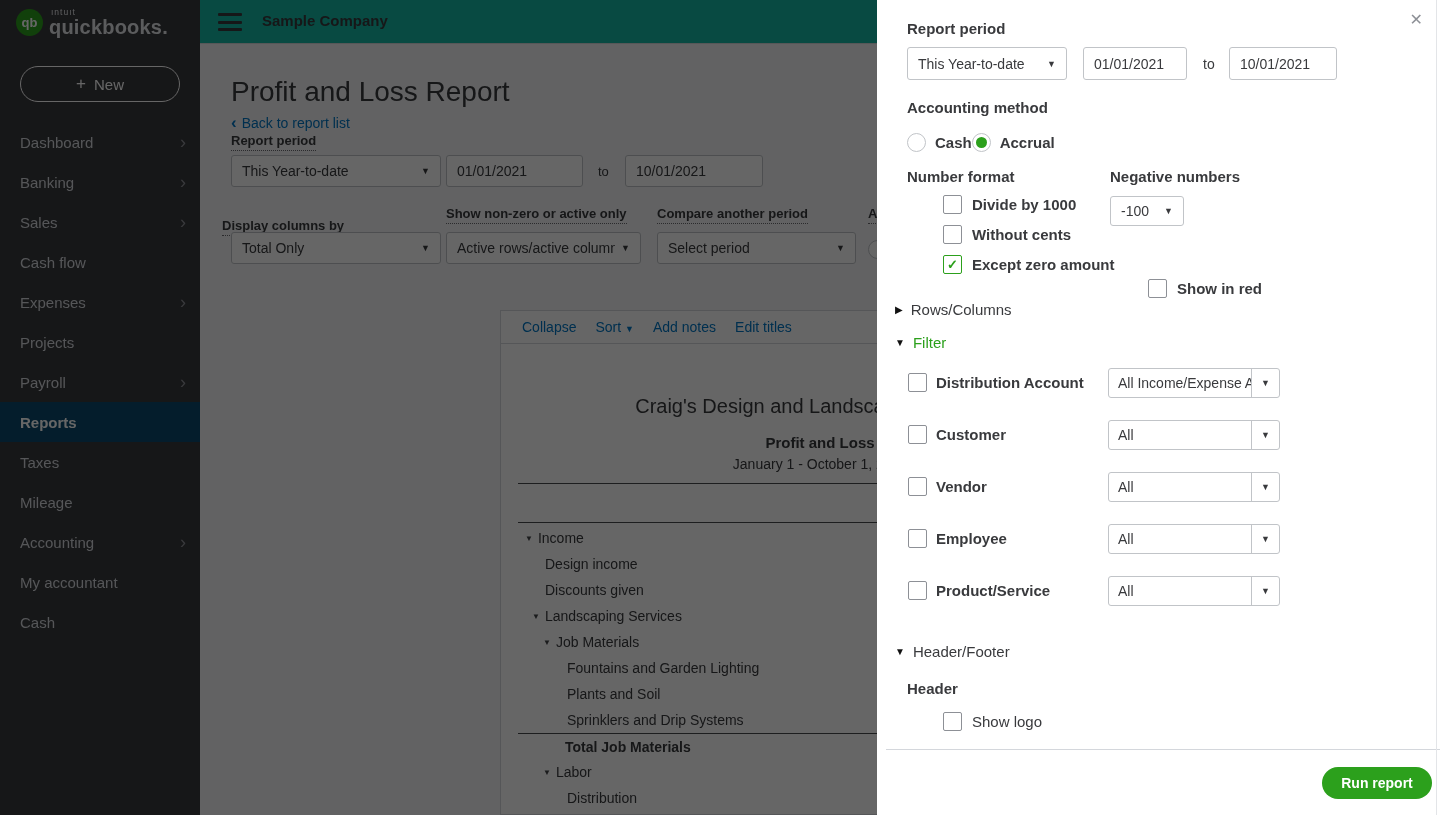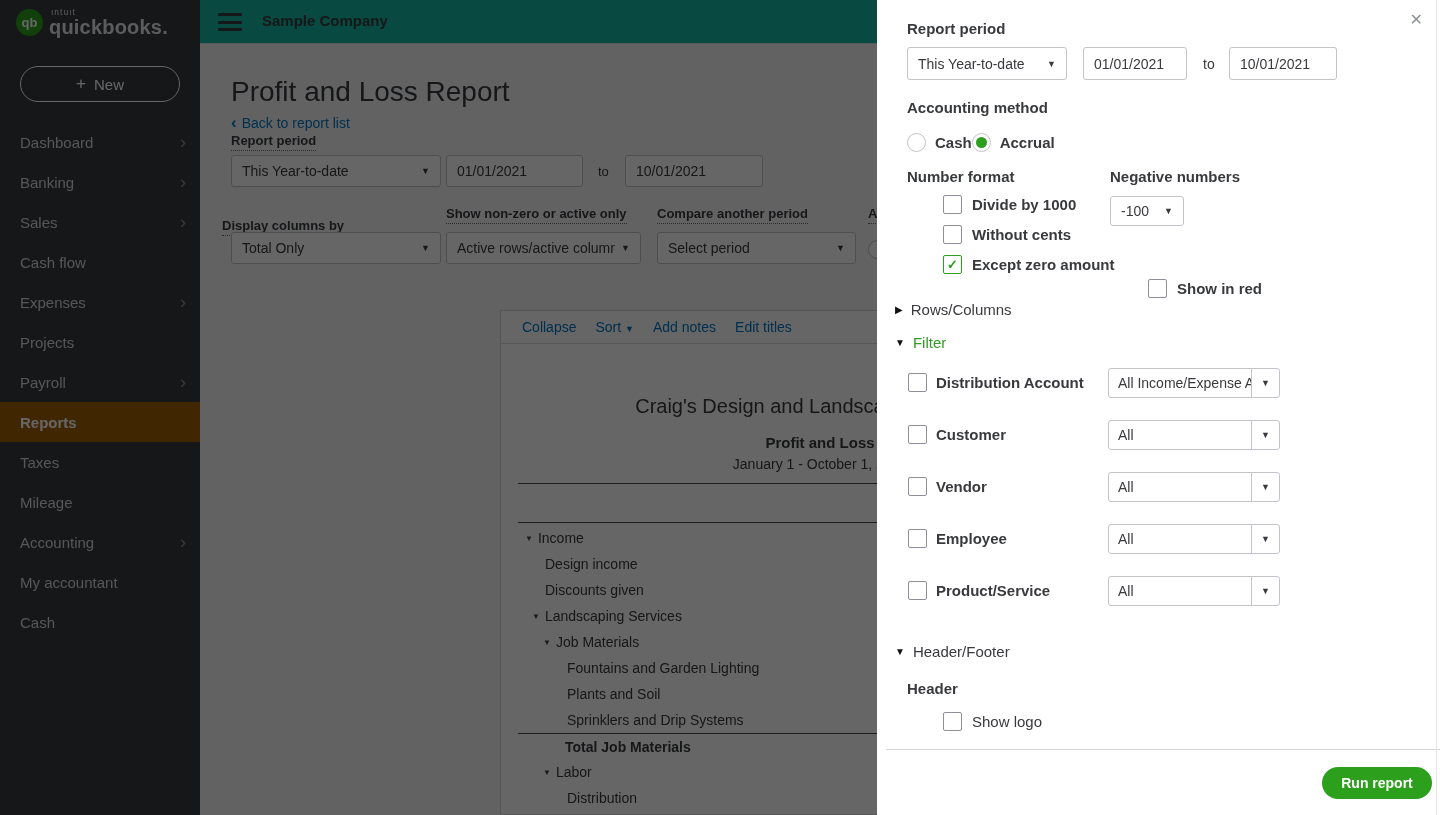"Reports" .nav-item.selected { background: #a16207 -> #0c4a6e }
